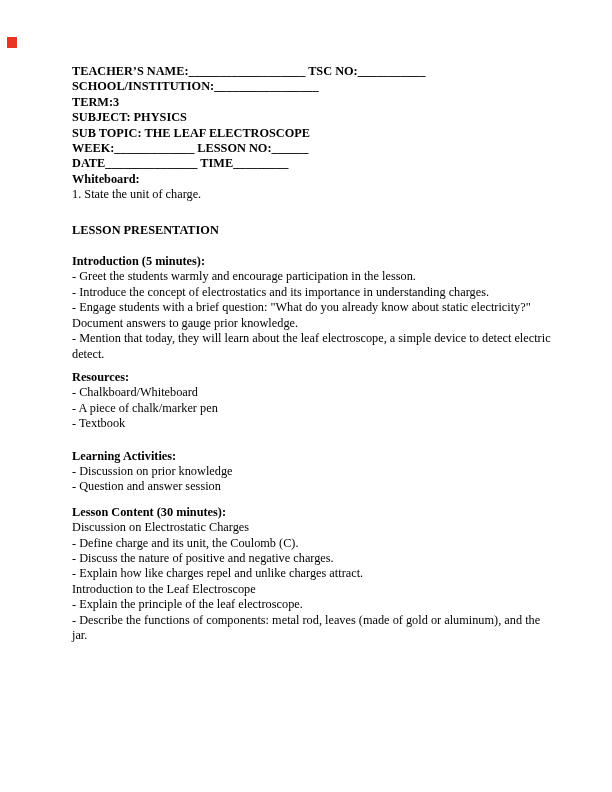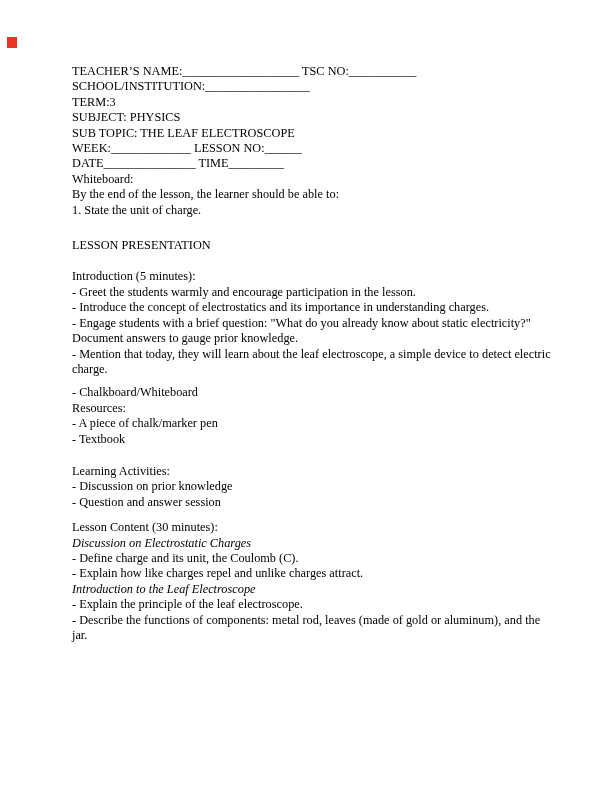"TEACHER’S NAME:___________________ TSC" .bold { font-weight: normal -> bold }
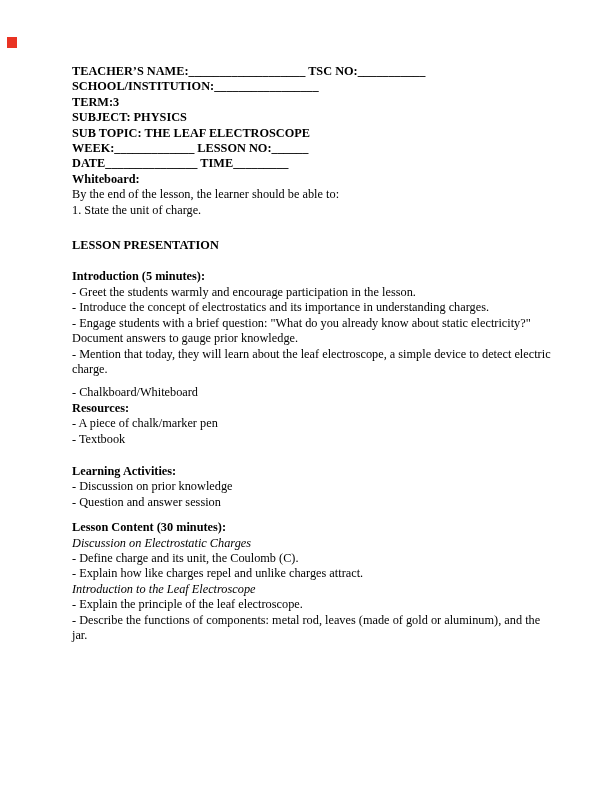"By the end of the" div.line { html: <div>By the end of the lesson, the learner should be able to:</div> -> none }
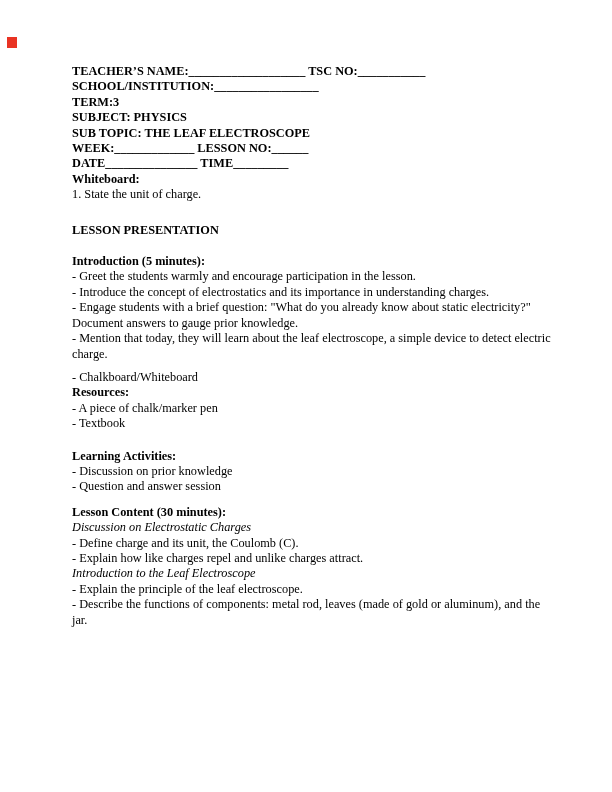"charge." div.line { text: charge -> detect }
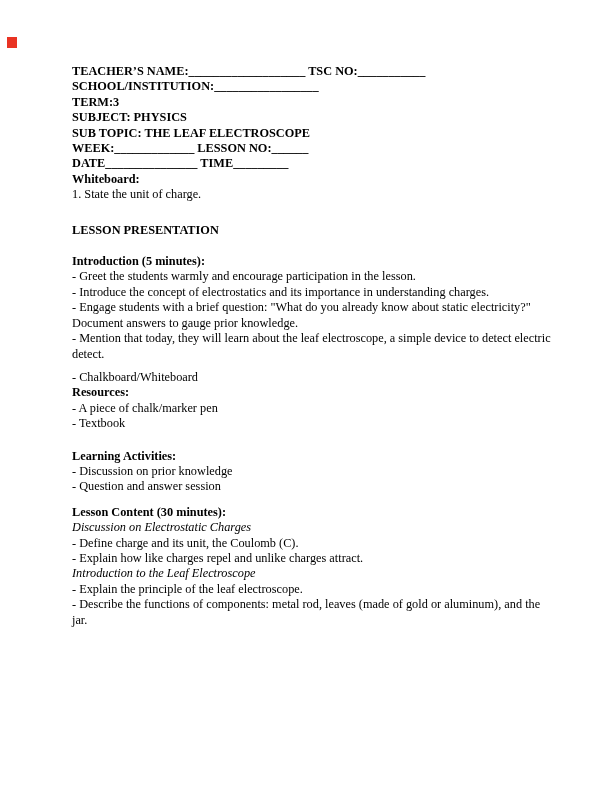"- Chalkboard/Whiteboard" div.line { order: before "Resources:" -> after "Resources:" }
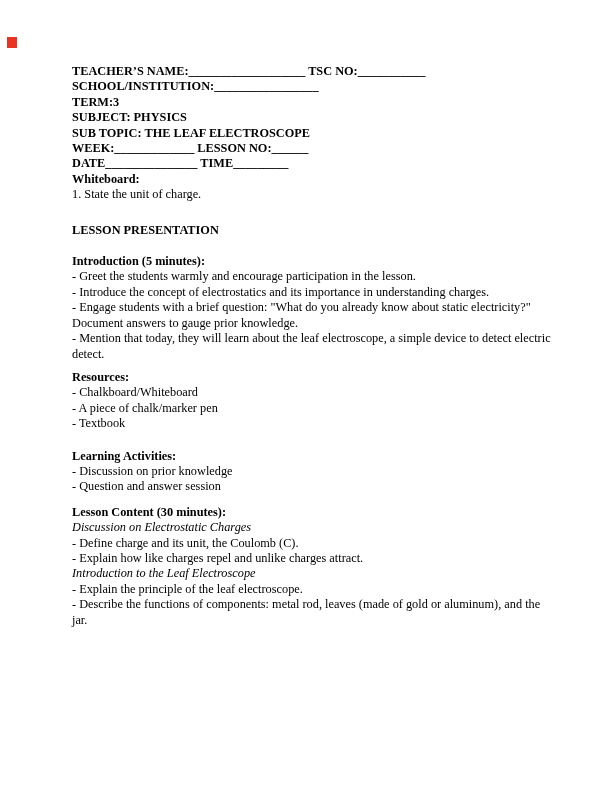"Discussion on Electrostatic Charges" .italic { font-style: italic -> none }
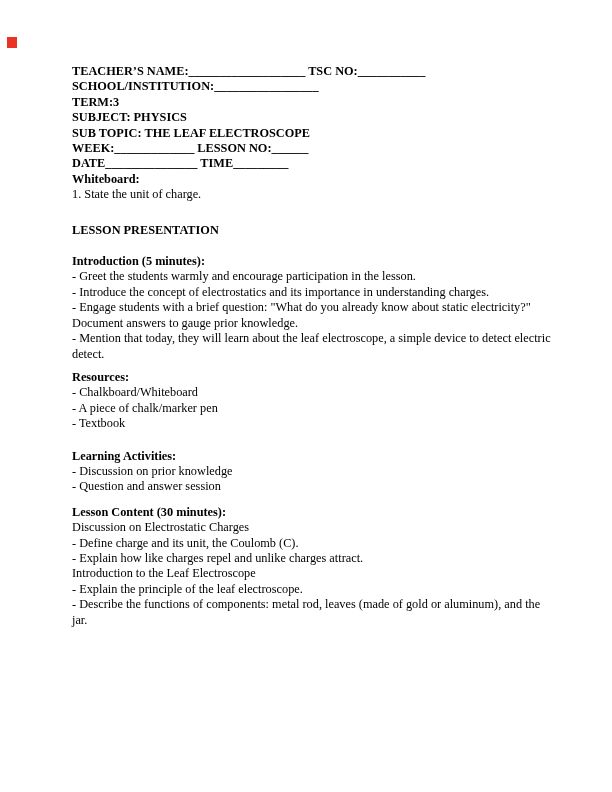"- Discuss the nature of" div.line { html: none -> <div>- Discuss the nature of positive and negative charges.</div> }
